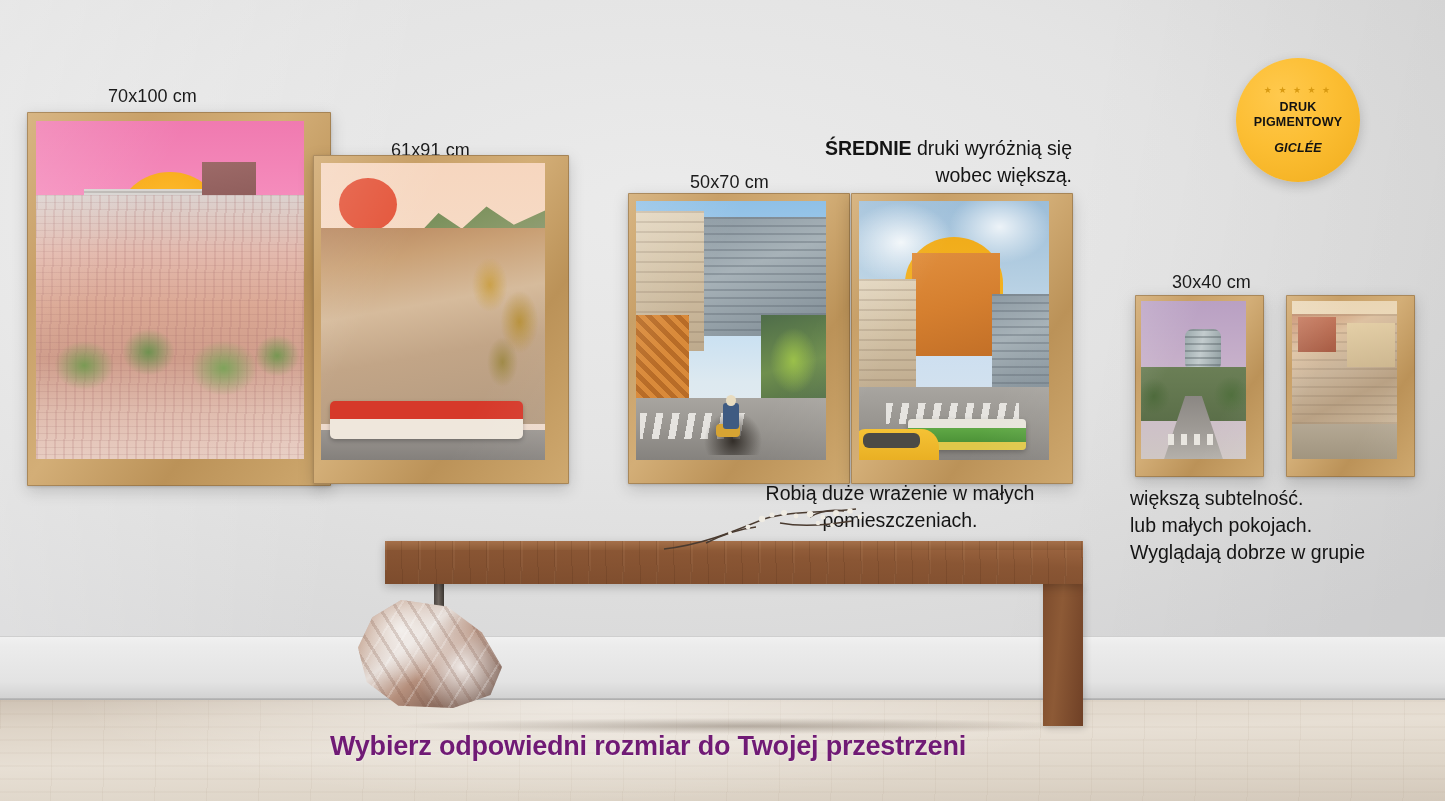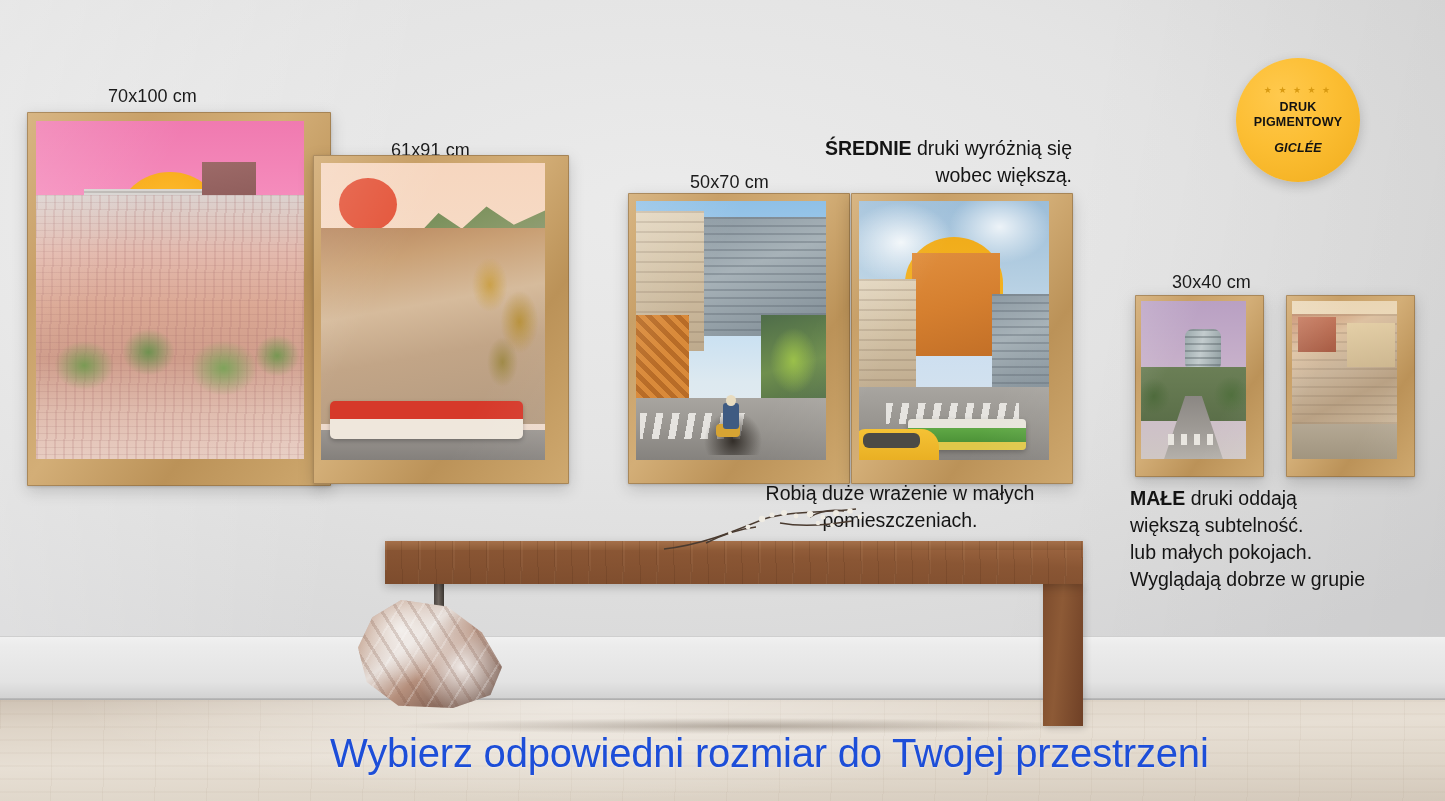"MAŁE druki oddają" div { html: <div> <b>MAŁE</b><span> druki oddają</span> </div> -> none }
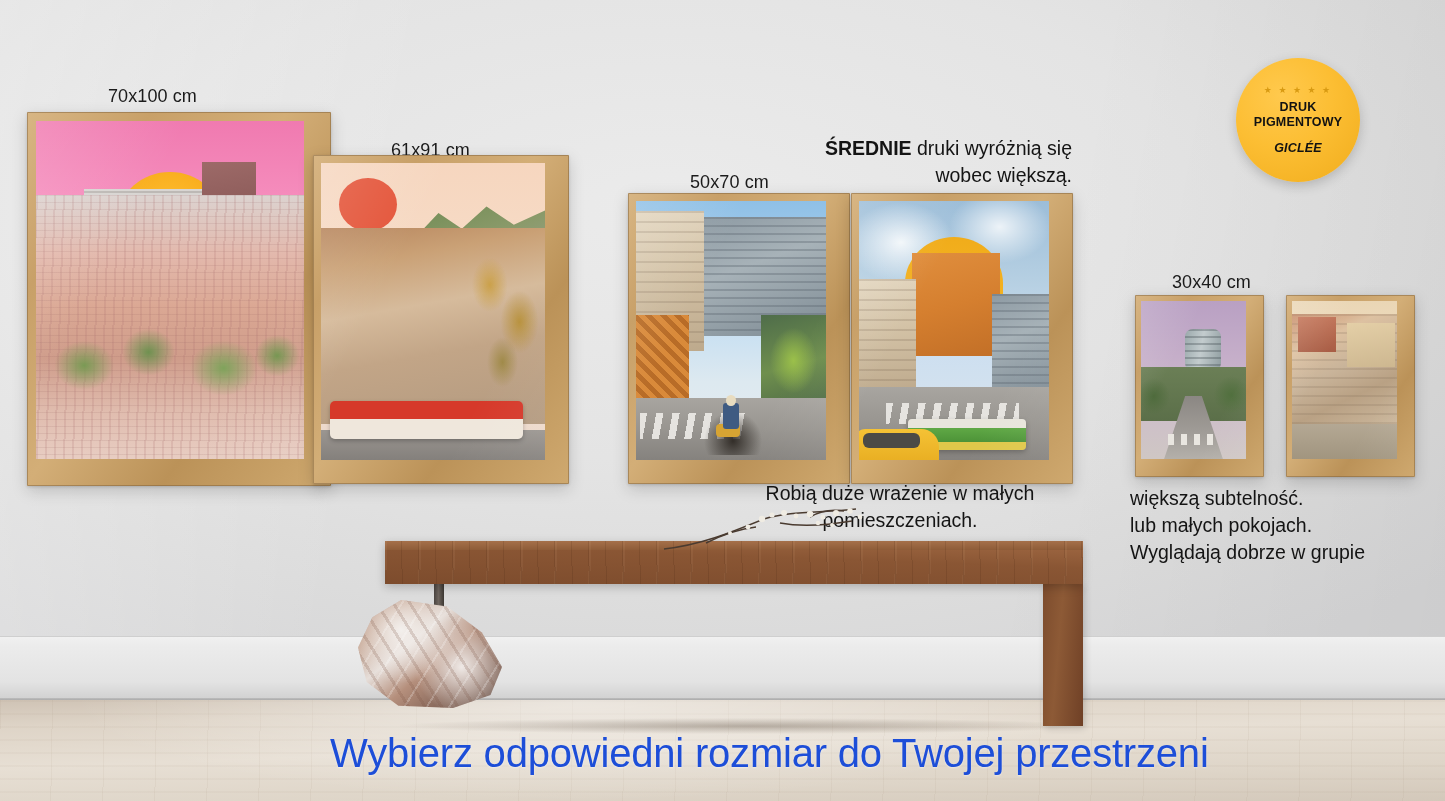"Wybierz odpowiedni rozmiar do Twojej" .headline { color: #1d4ed8 -> #701a75; font-size: 40px -> 27px; font-weight: 400 -> 700 }
